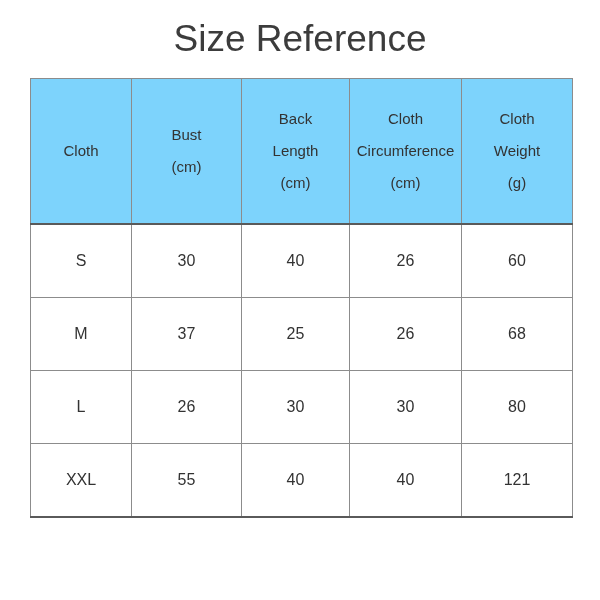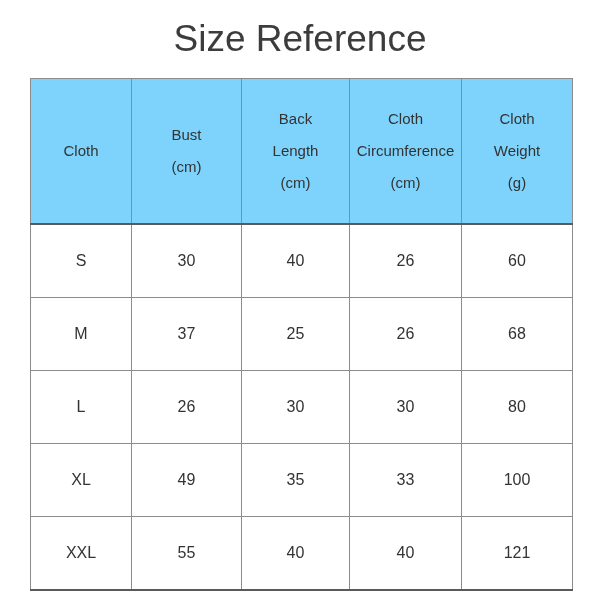"XL" tr { html: <tr> <td>XL</td> <td>49</td> <td>35</td> <td>33</td> <td>100</td> </tr> -> none }
